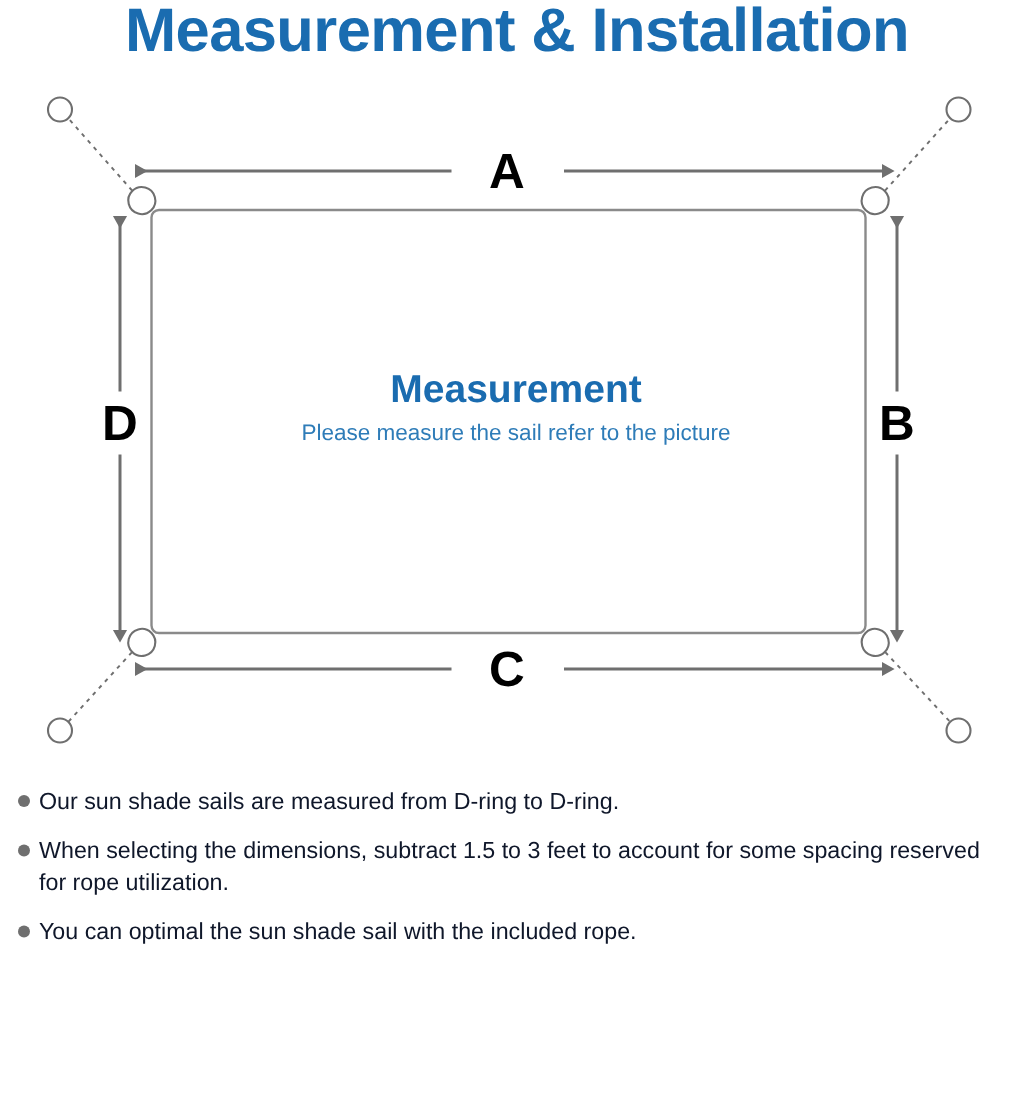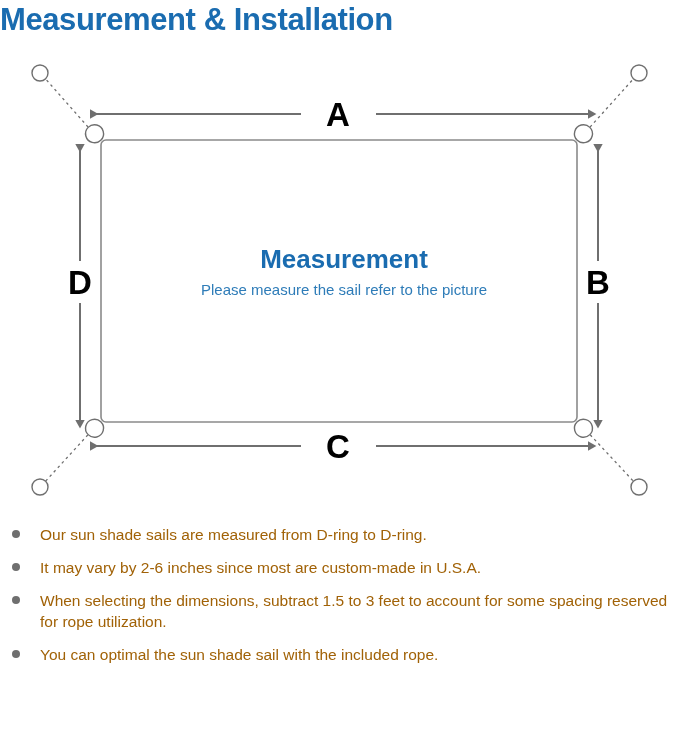"Measurement & Installation" #page-title { font-size: 31px -> 41px; text-align: left -> right }
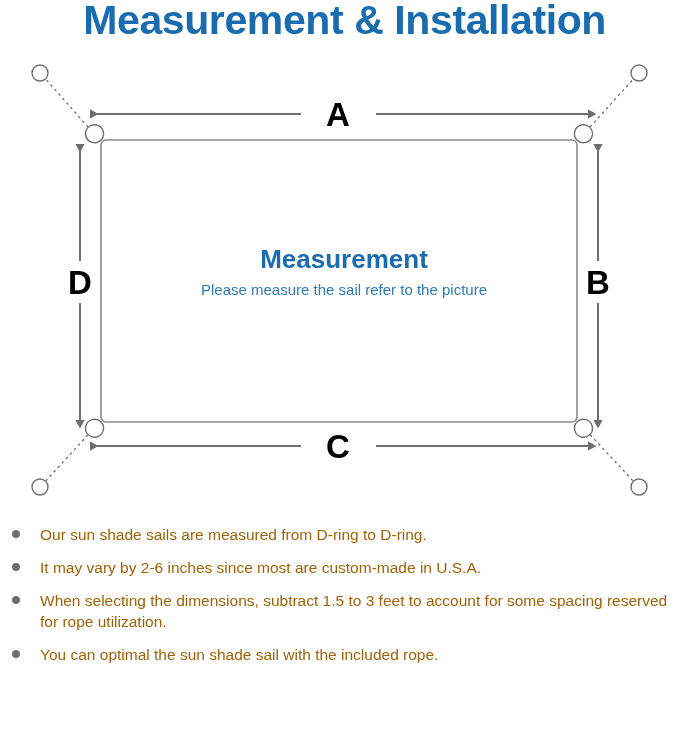"Our sun shade sails are" .note-item { color: #a16207 -> #0f172a; padding-left: 40px -> 26px }
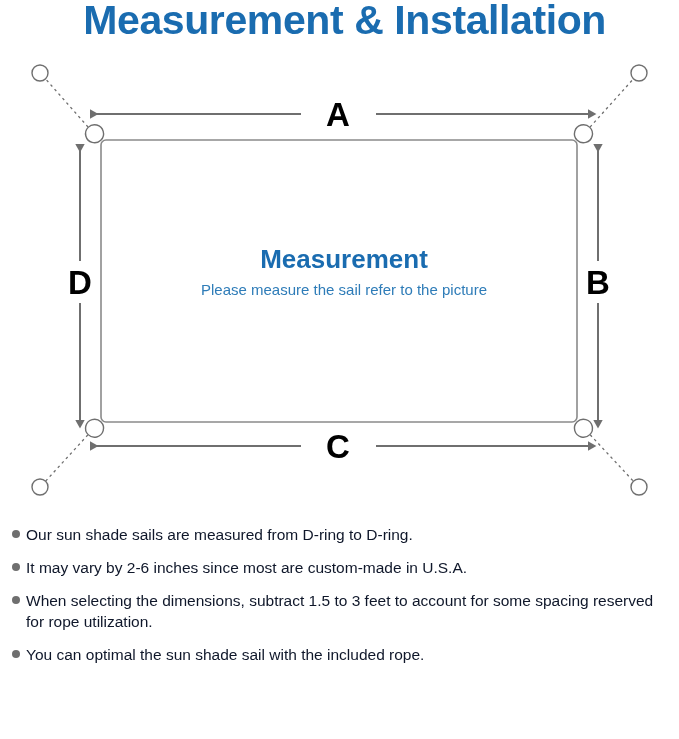"It may vary by 2-6" li.note-item { html: <li> <span></span> <span>It may vary by 2-6 inches since most are custom-made in U.S.A.</span> </li> -> none }
